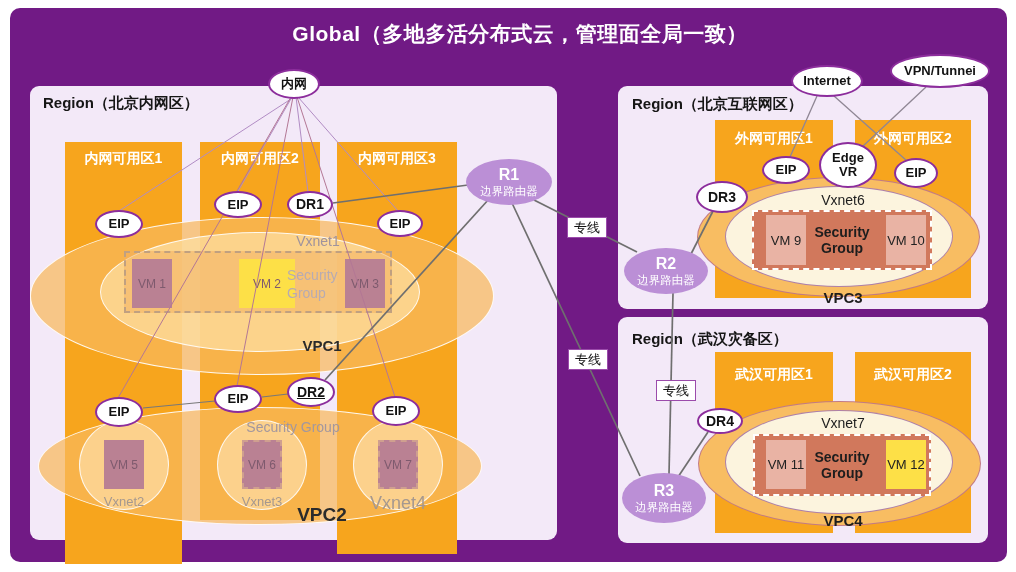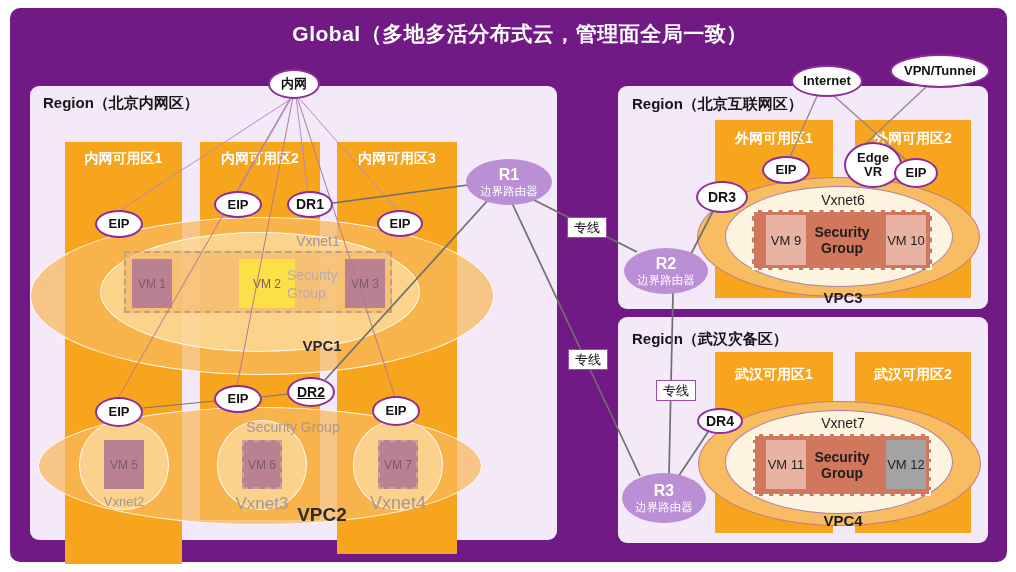"Edge VR" div.ell { left: 844px -> 819px }
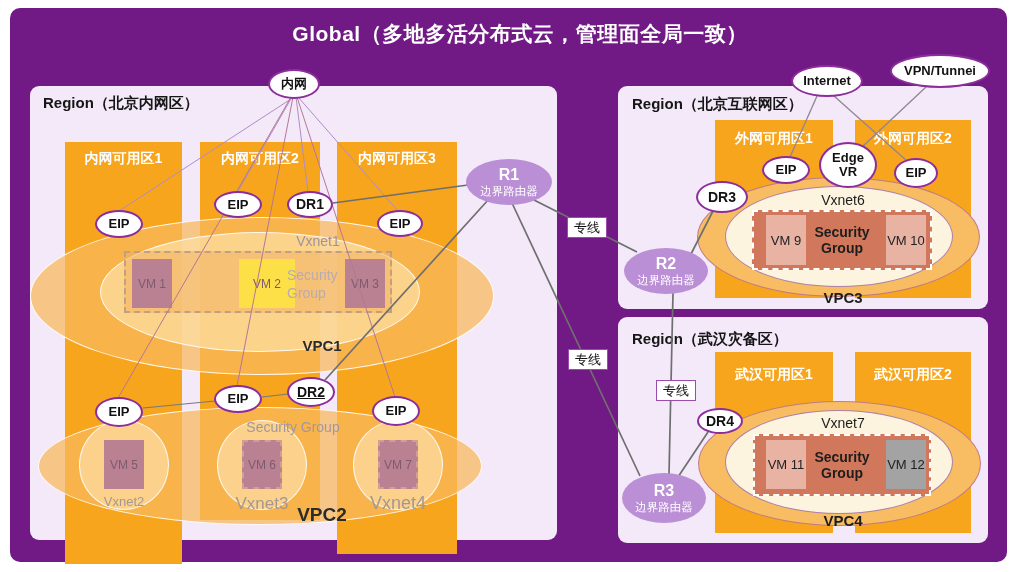"VM 12" div.vm { background: #a3a3a3 -> #fde047 }
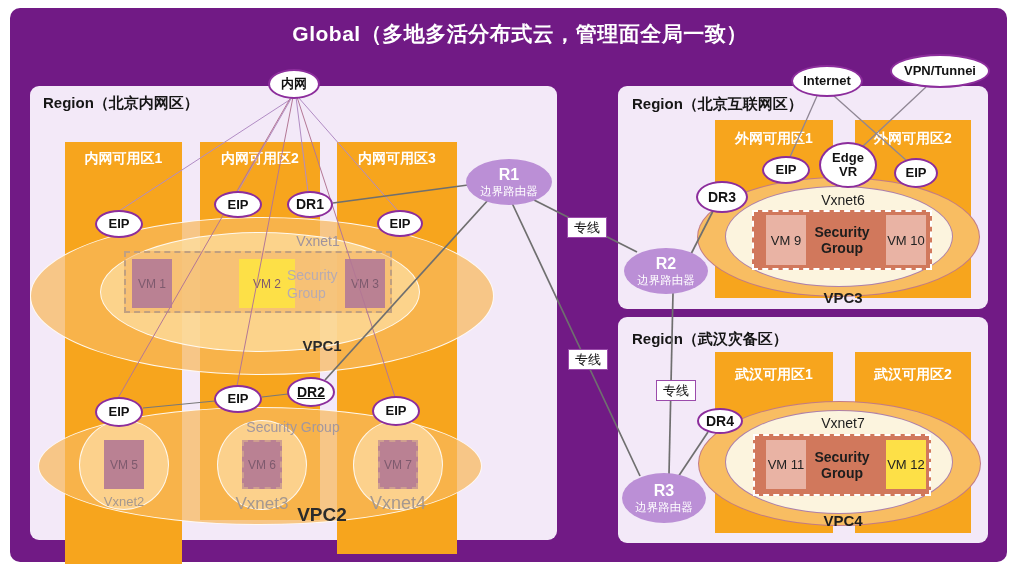"Vxnet3" div.lbl { font-size: 17px -> 13px }
